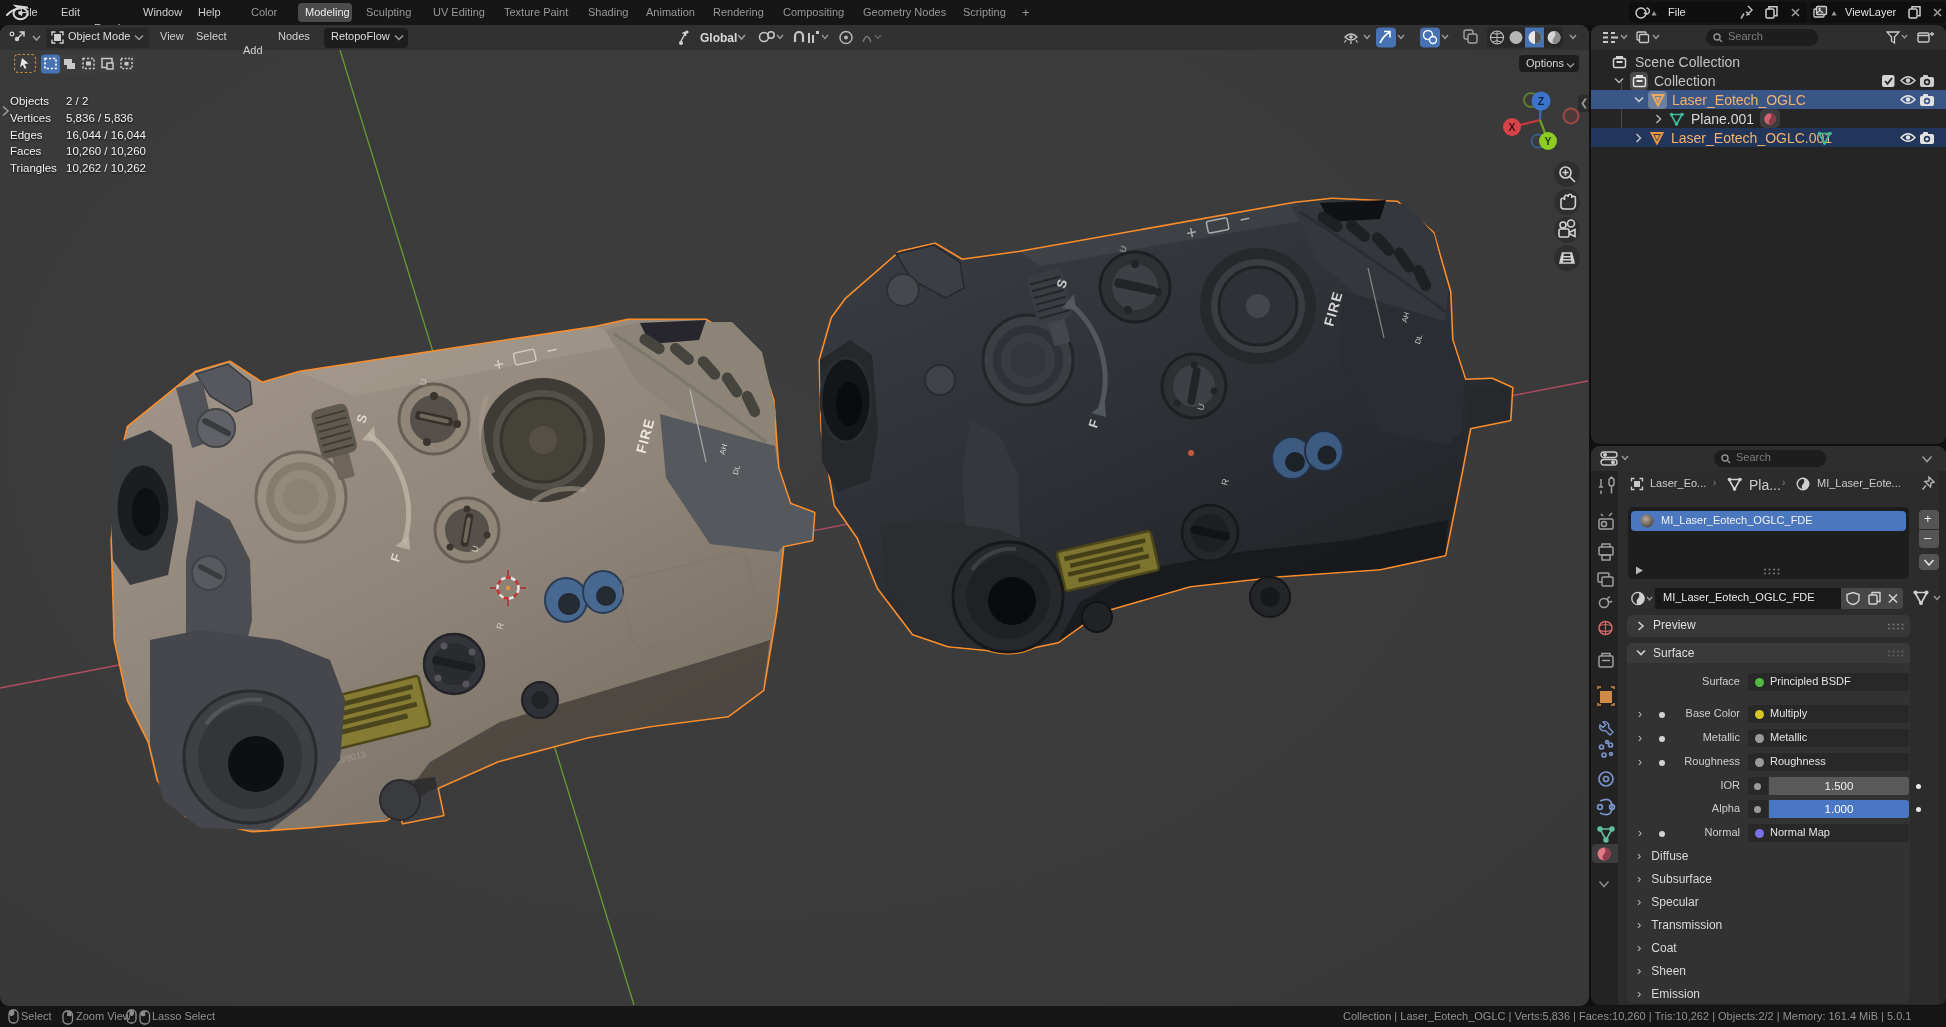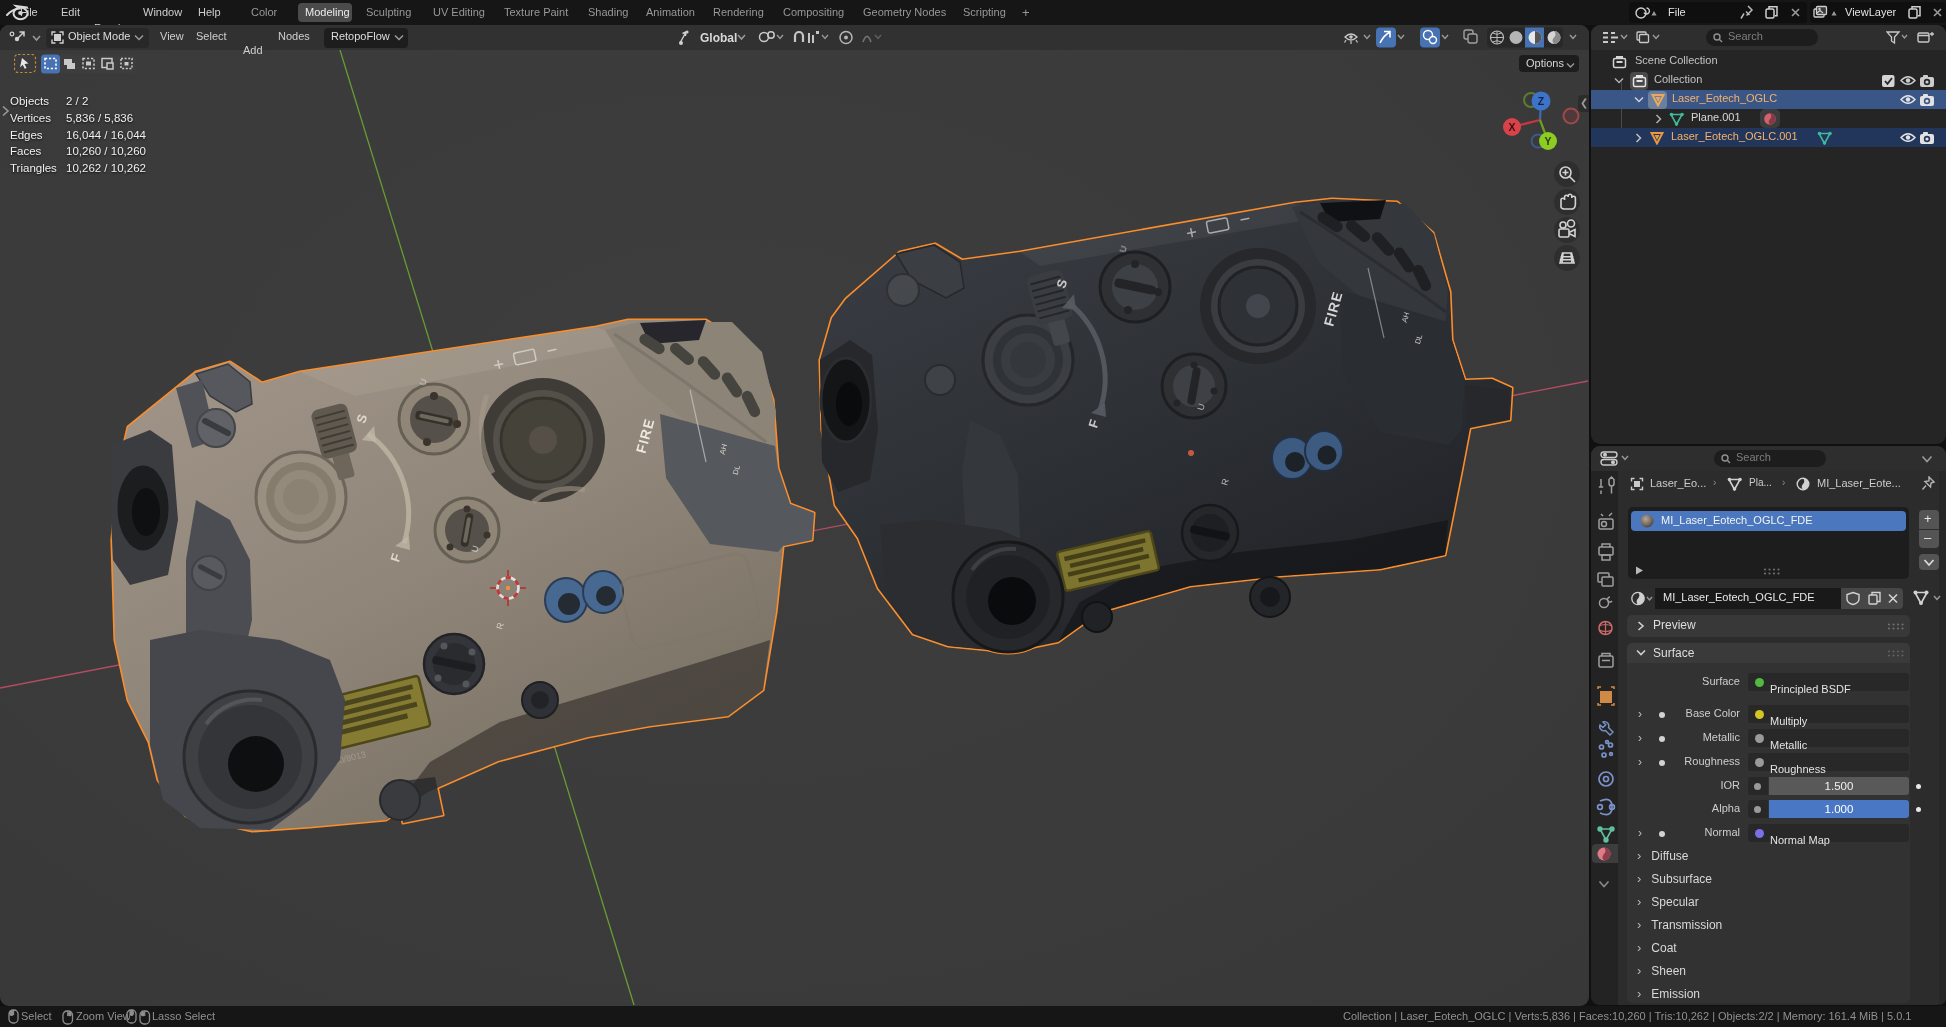"Scene Collection" .orow { font-size: 11px -> 14px }
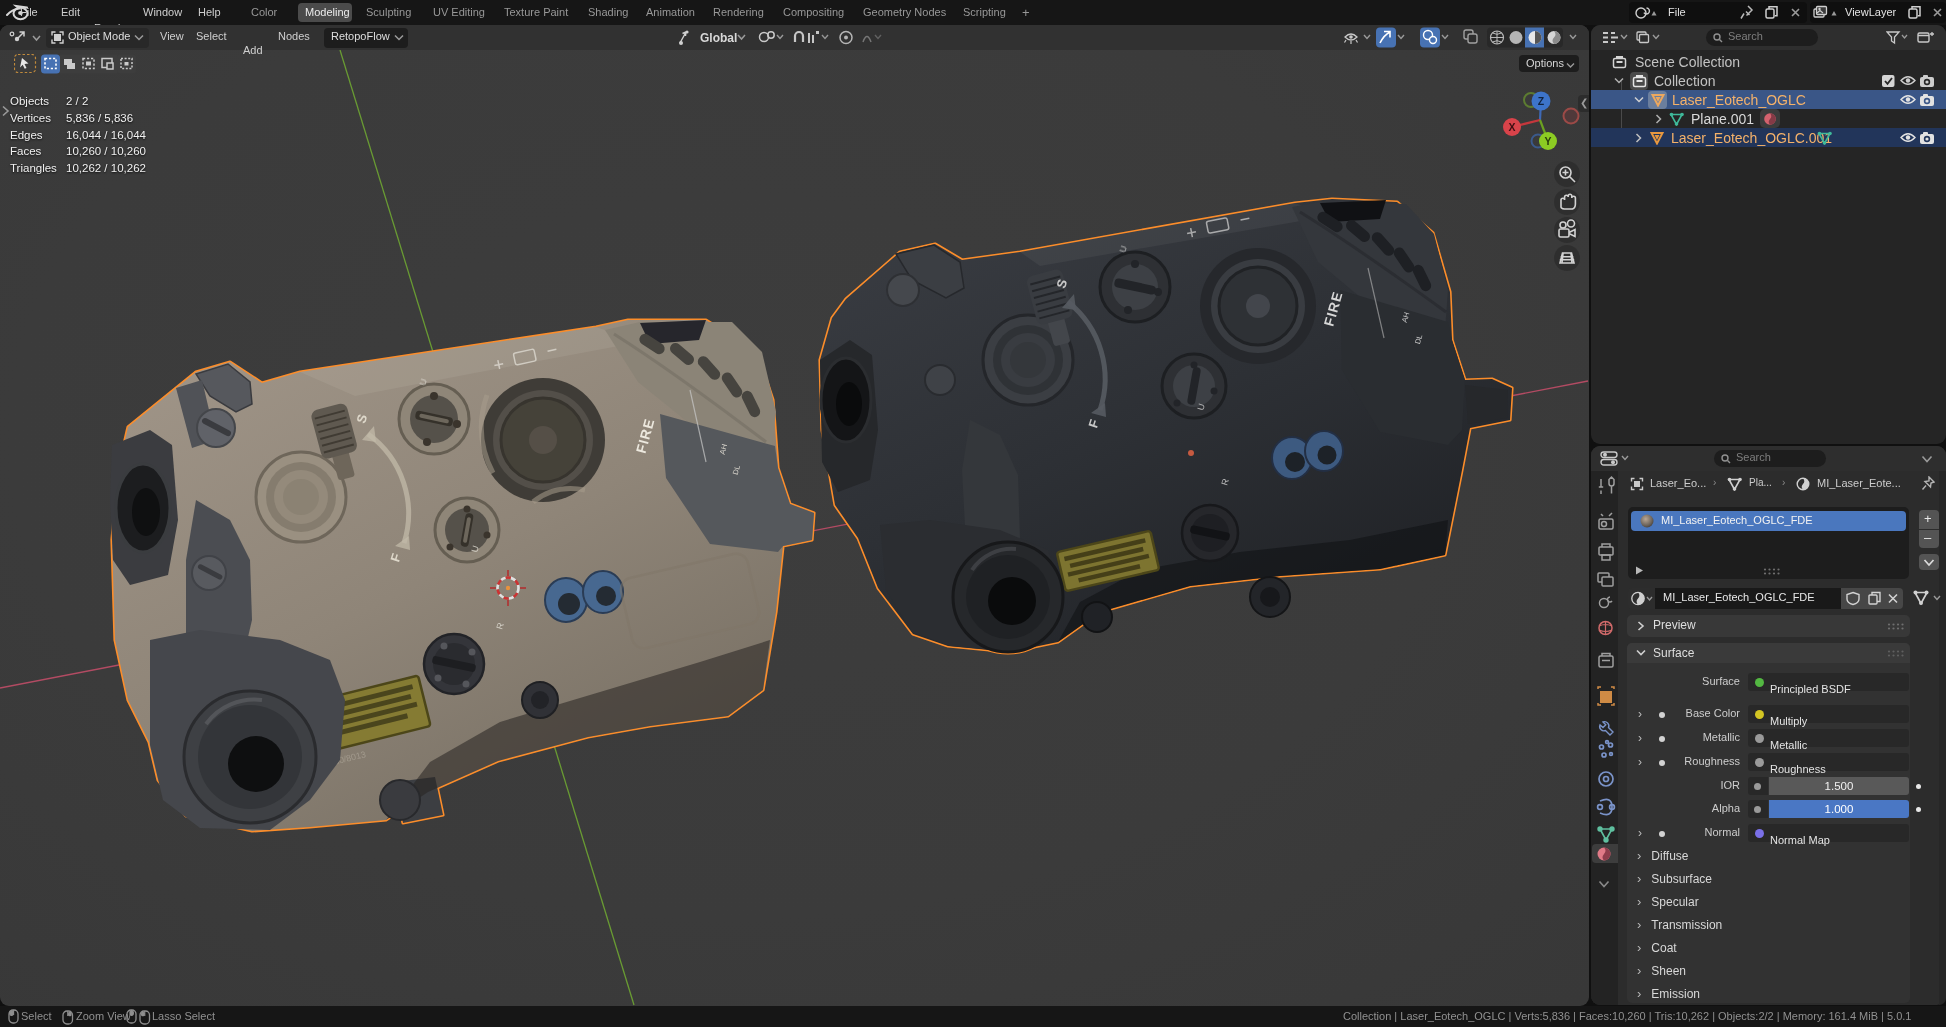"Pla..." span.ab { font-size: 10px -> 14px }
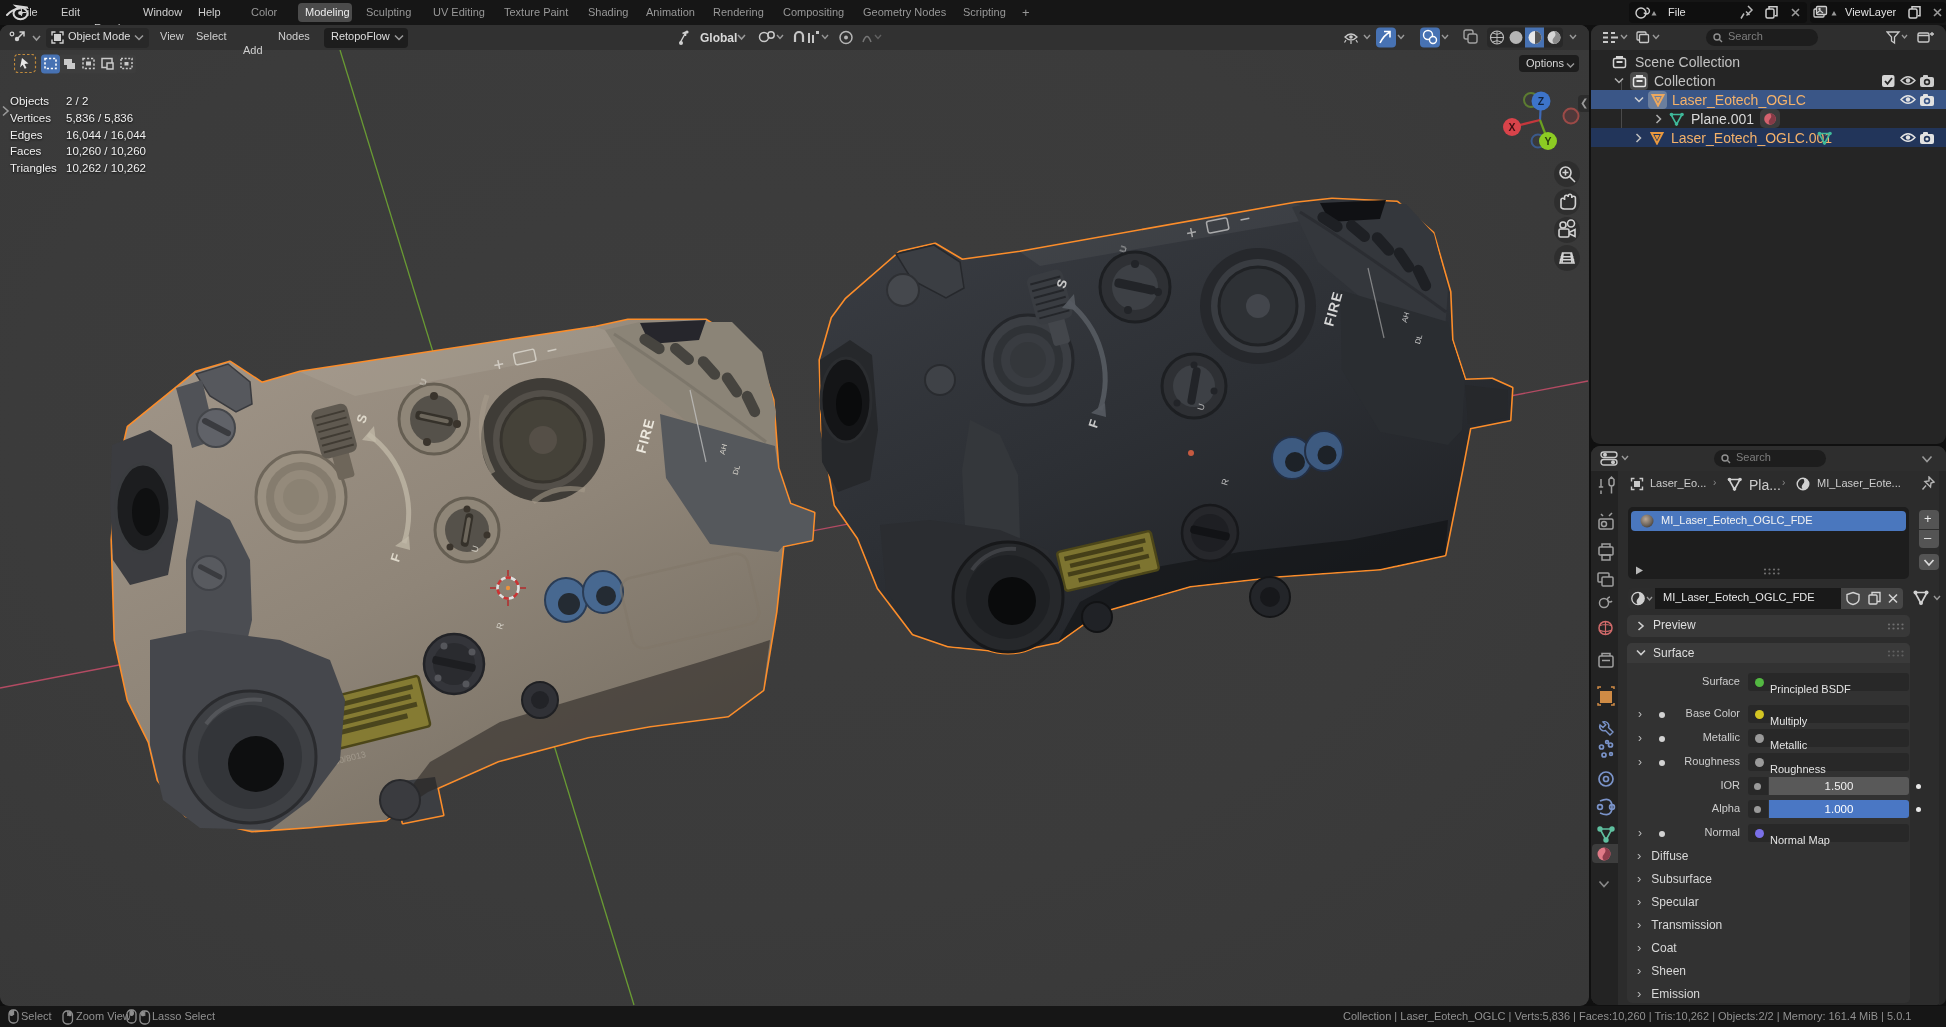"Principled BSDF" .ftext { margin-top: 10px -> 2px }
